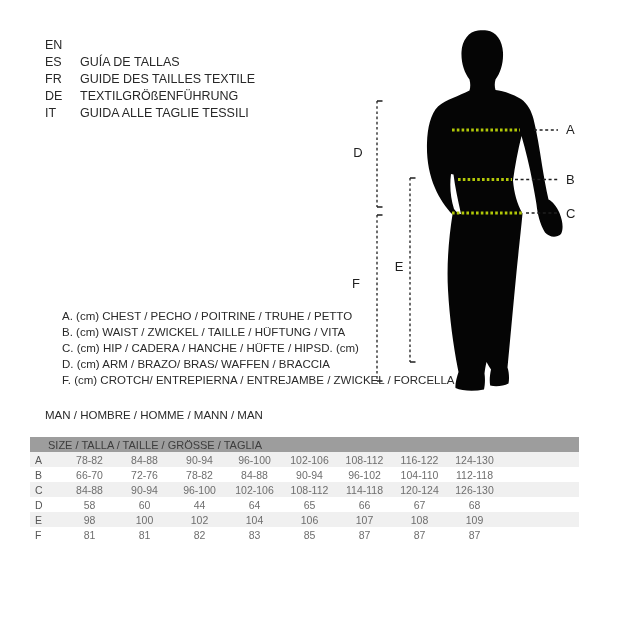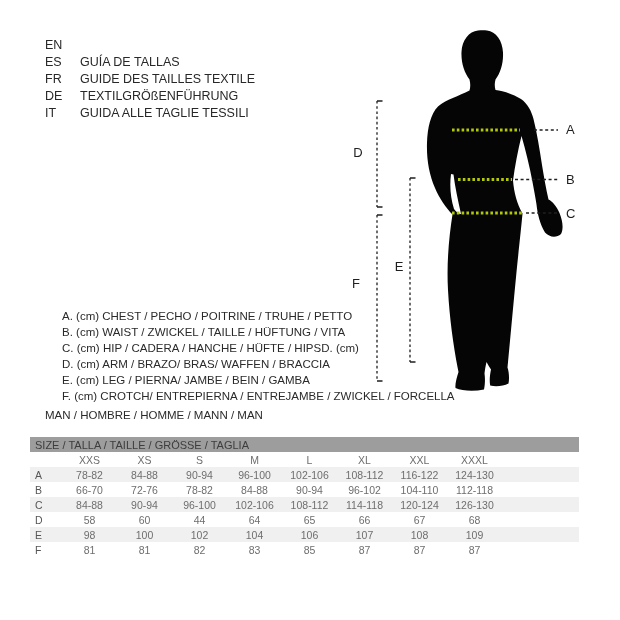"E. (cm) LEG / PIERNA/" div.measure-line { html: <div>E. (cm) LEG / PIERNA/ JAMBE / BEIN / GAMBA</div> -> none }
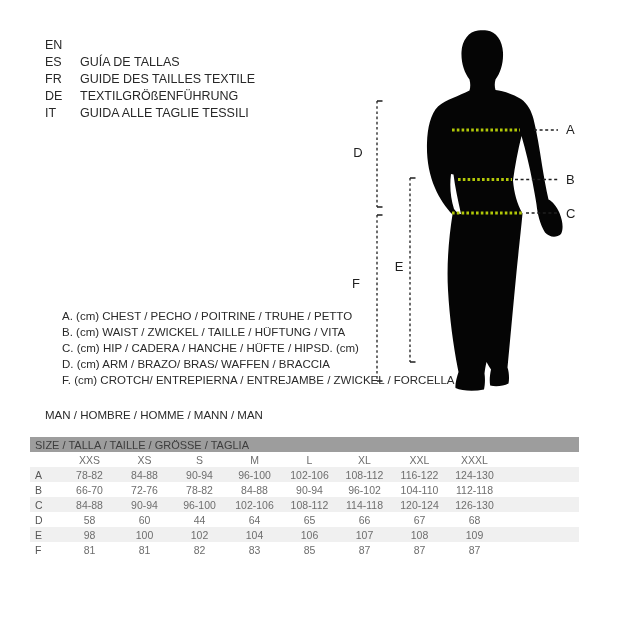"SIZE / TALLA / TAILLE" .size-table .title-cell { padding-left: 5px -> 18px }
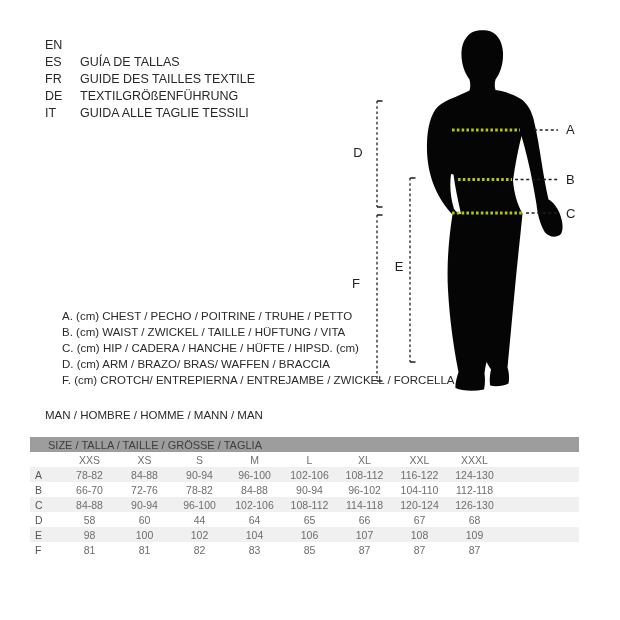"XXS" tr.sizes-row { html: <tr> <td></td> <td>XXS</td> <td>XS</td> <td>S</td> <td>M</td> <td>L</td> <td>XL</td> <td>XXL</td> <td>XXXL</td> <td></td> </tr> -> none }
